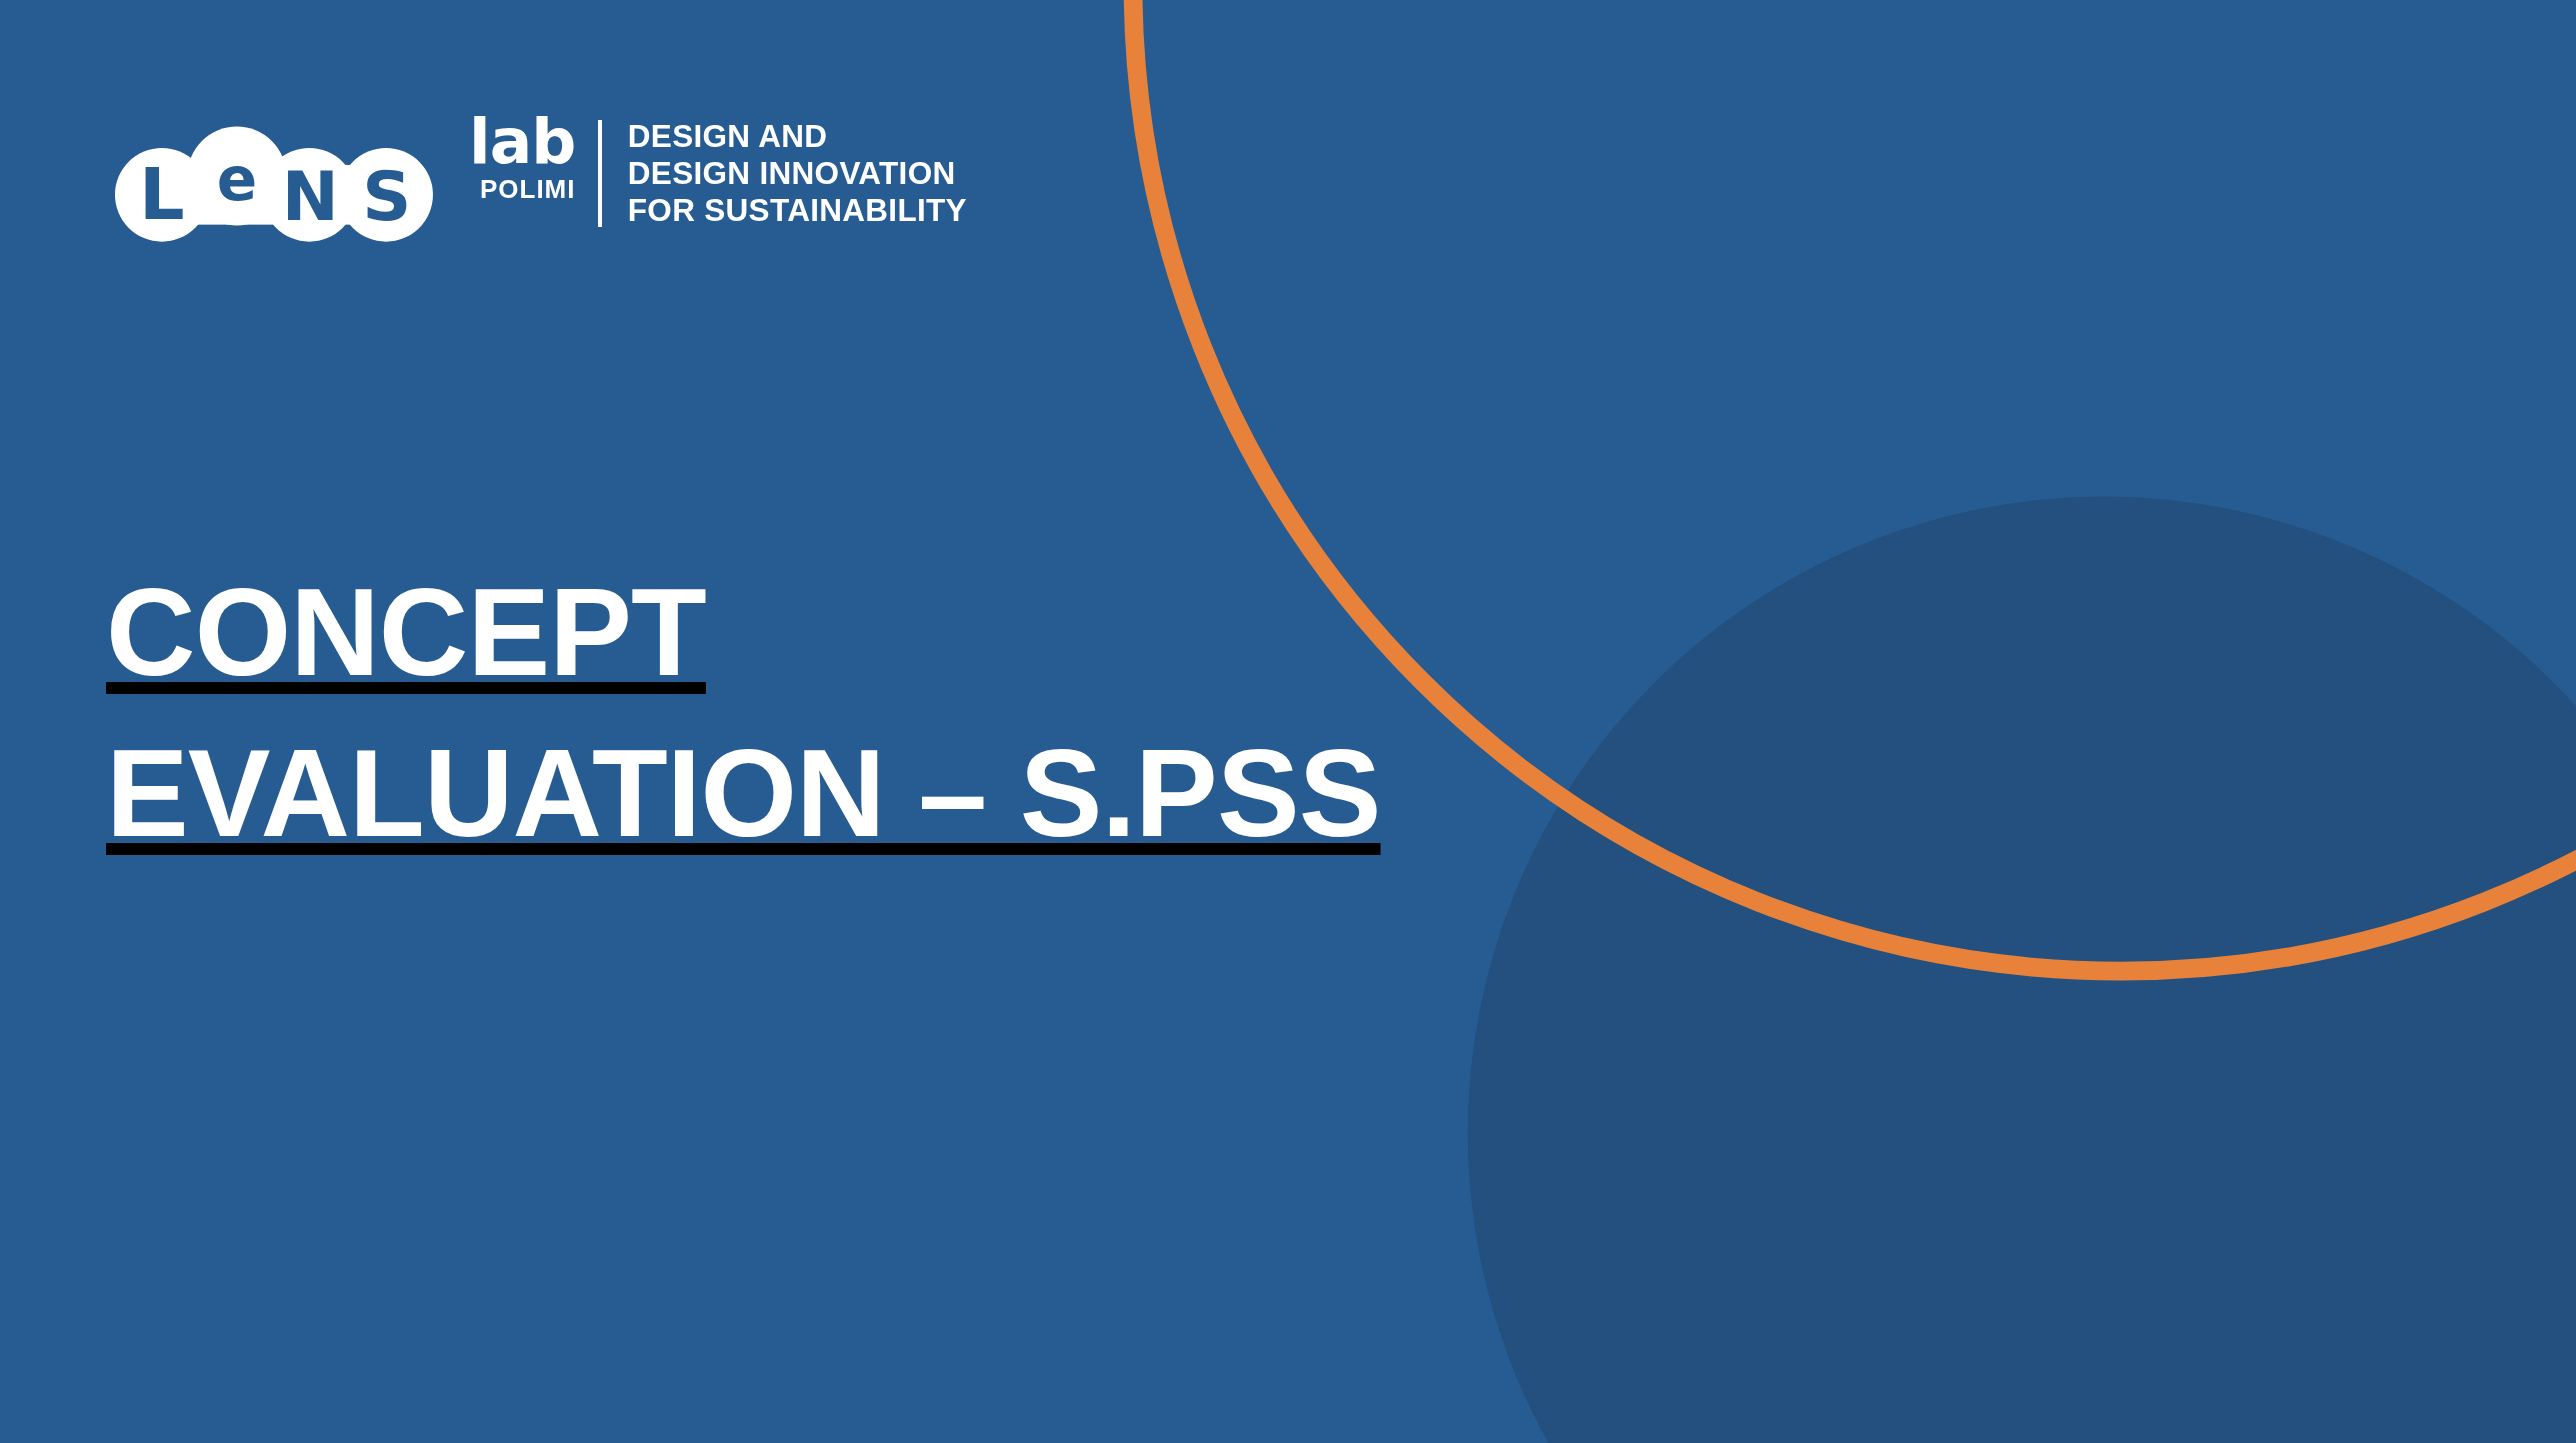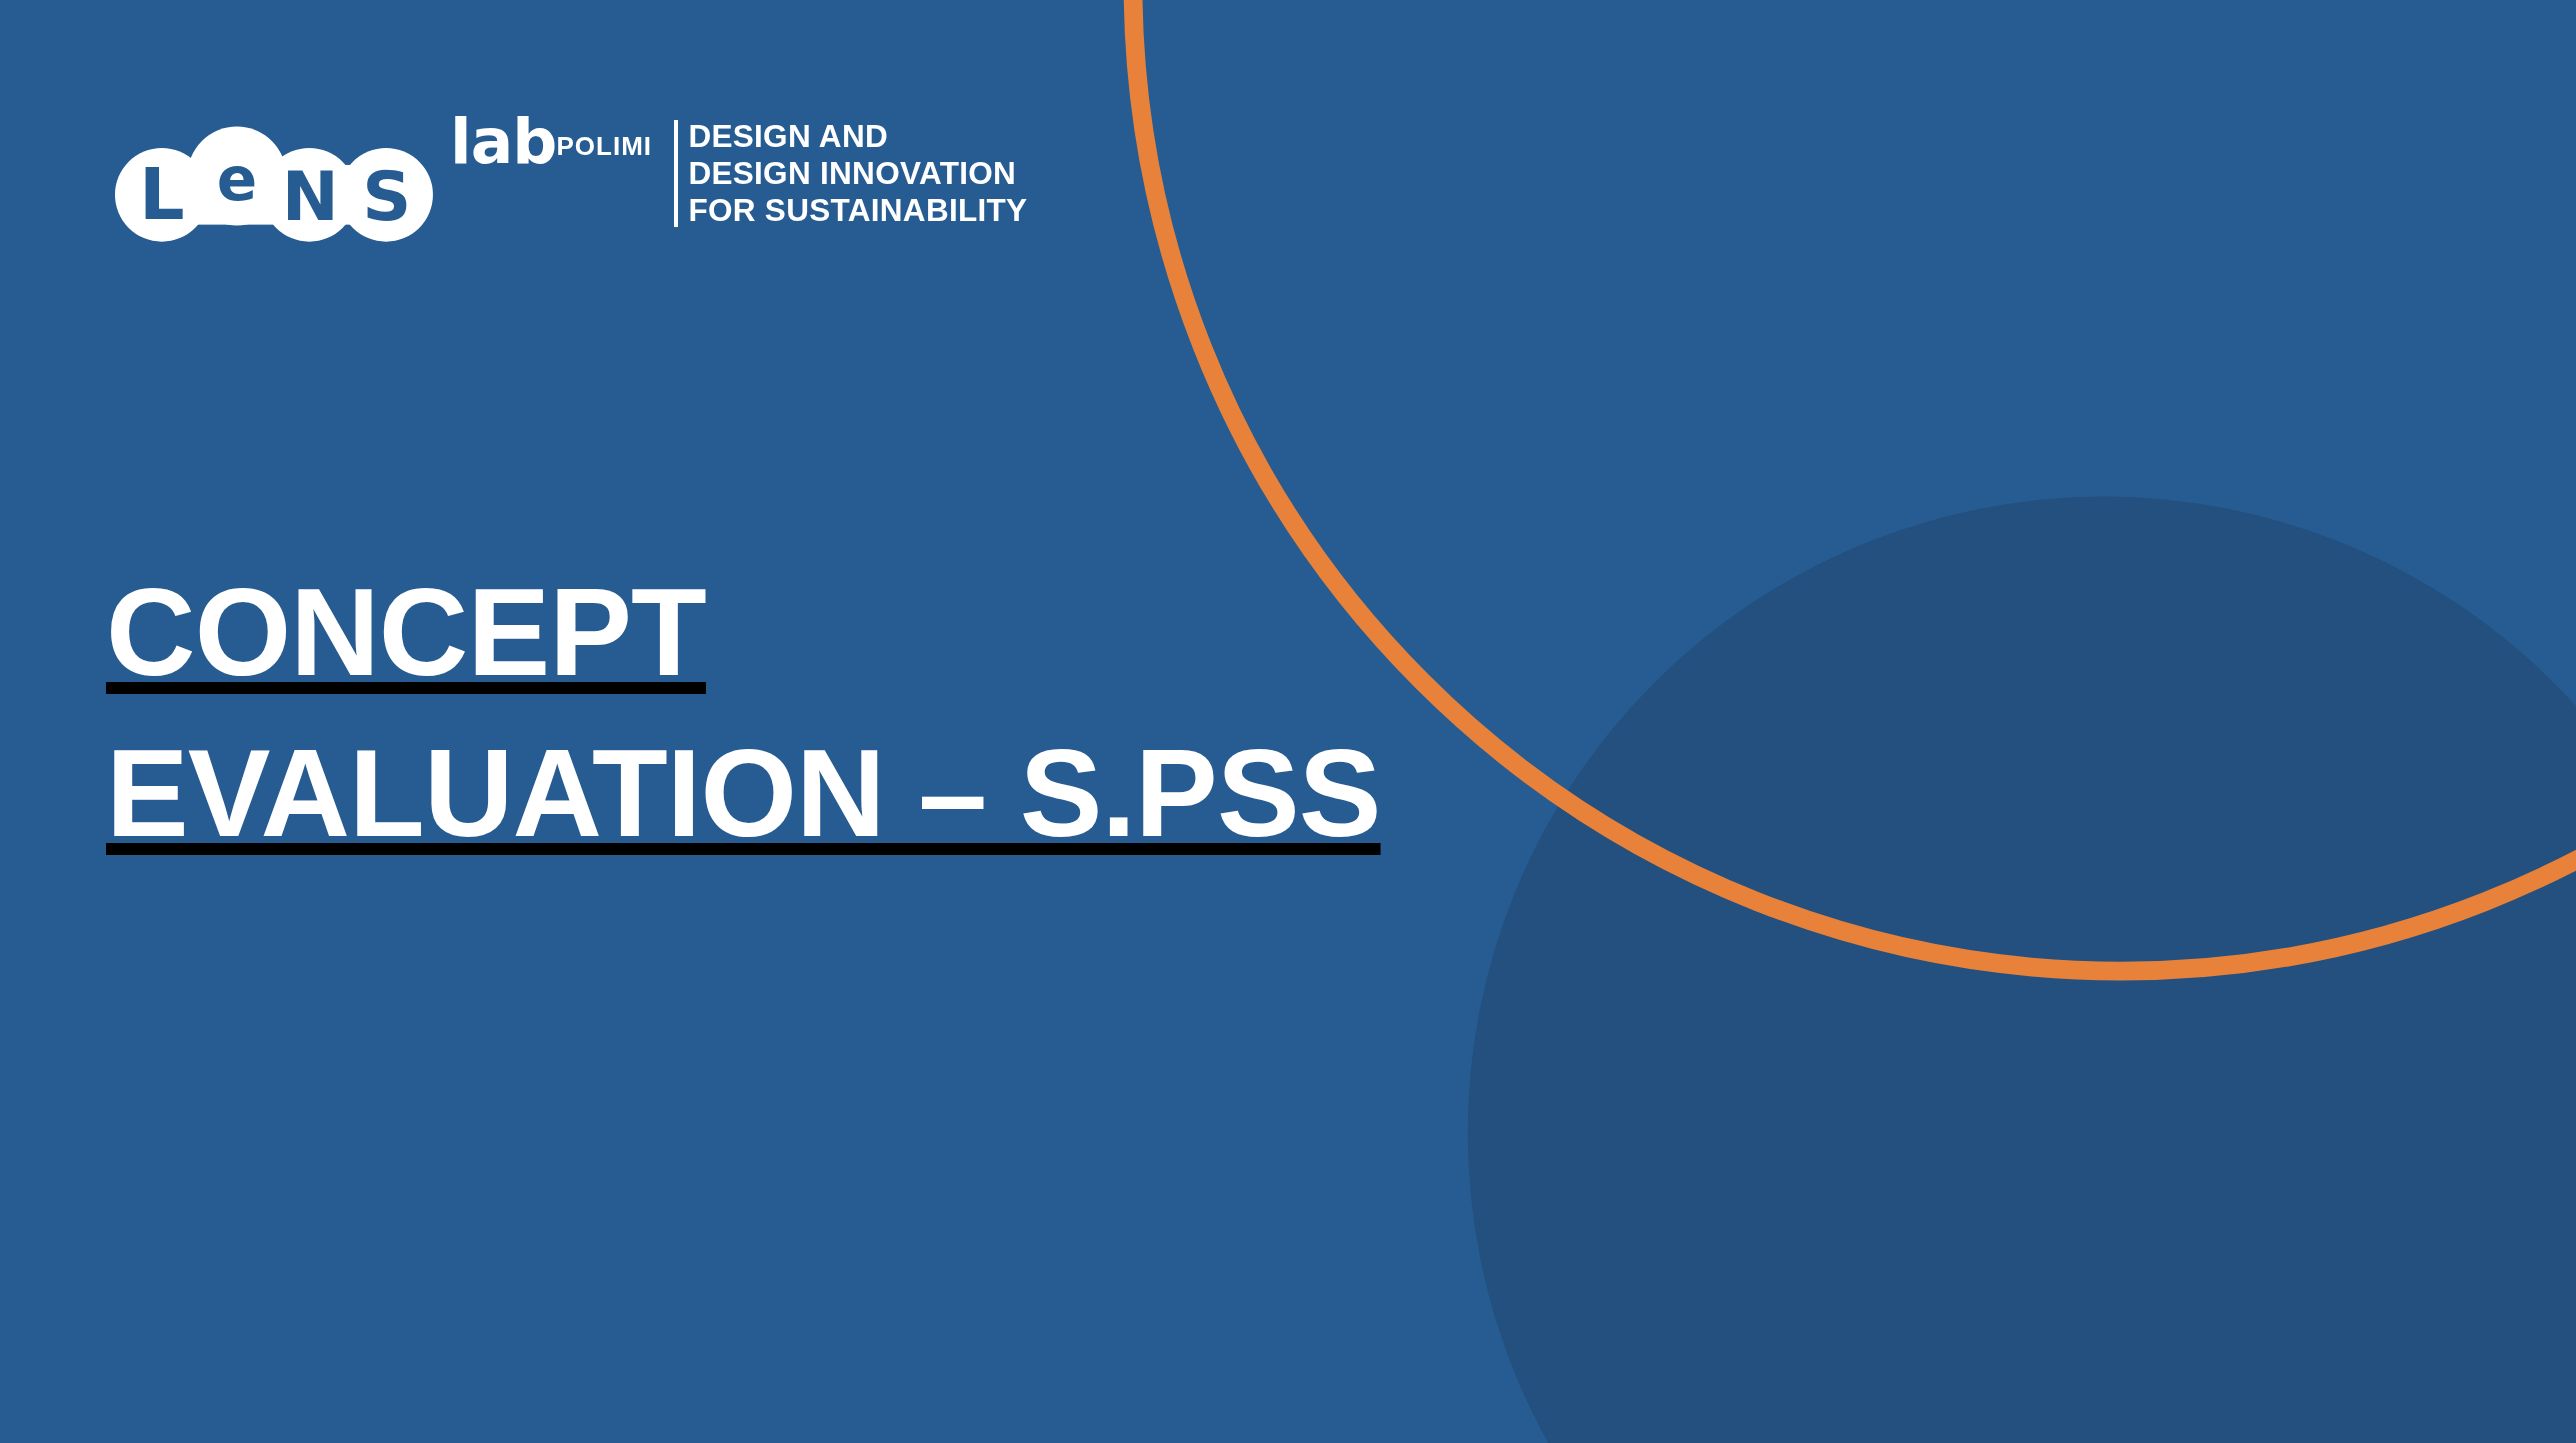"lab" .lab-block { align-items: center -> flex-end; flex-direction: row -> column; margin-left: none -> 19px }
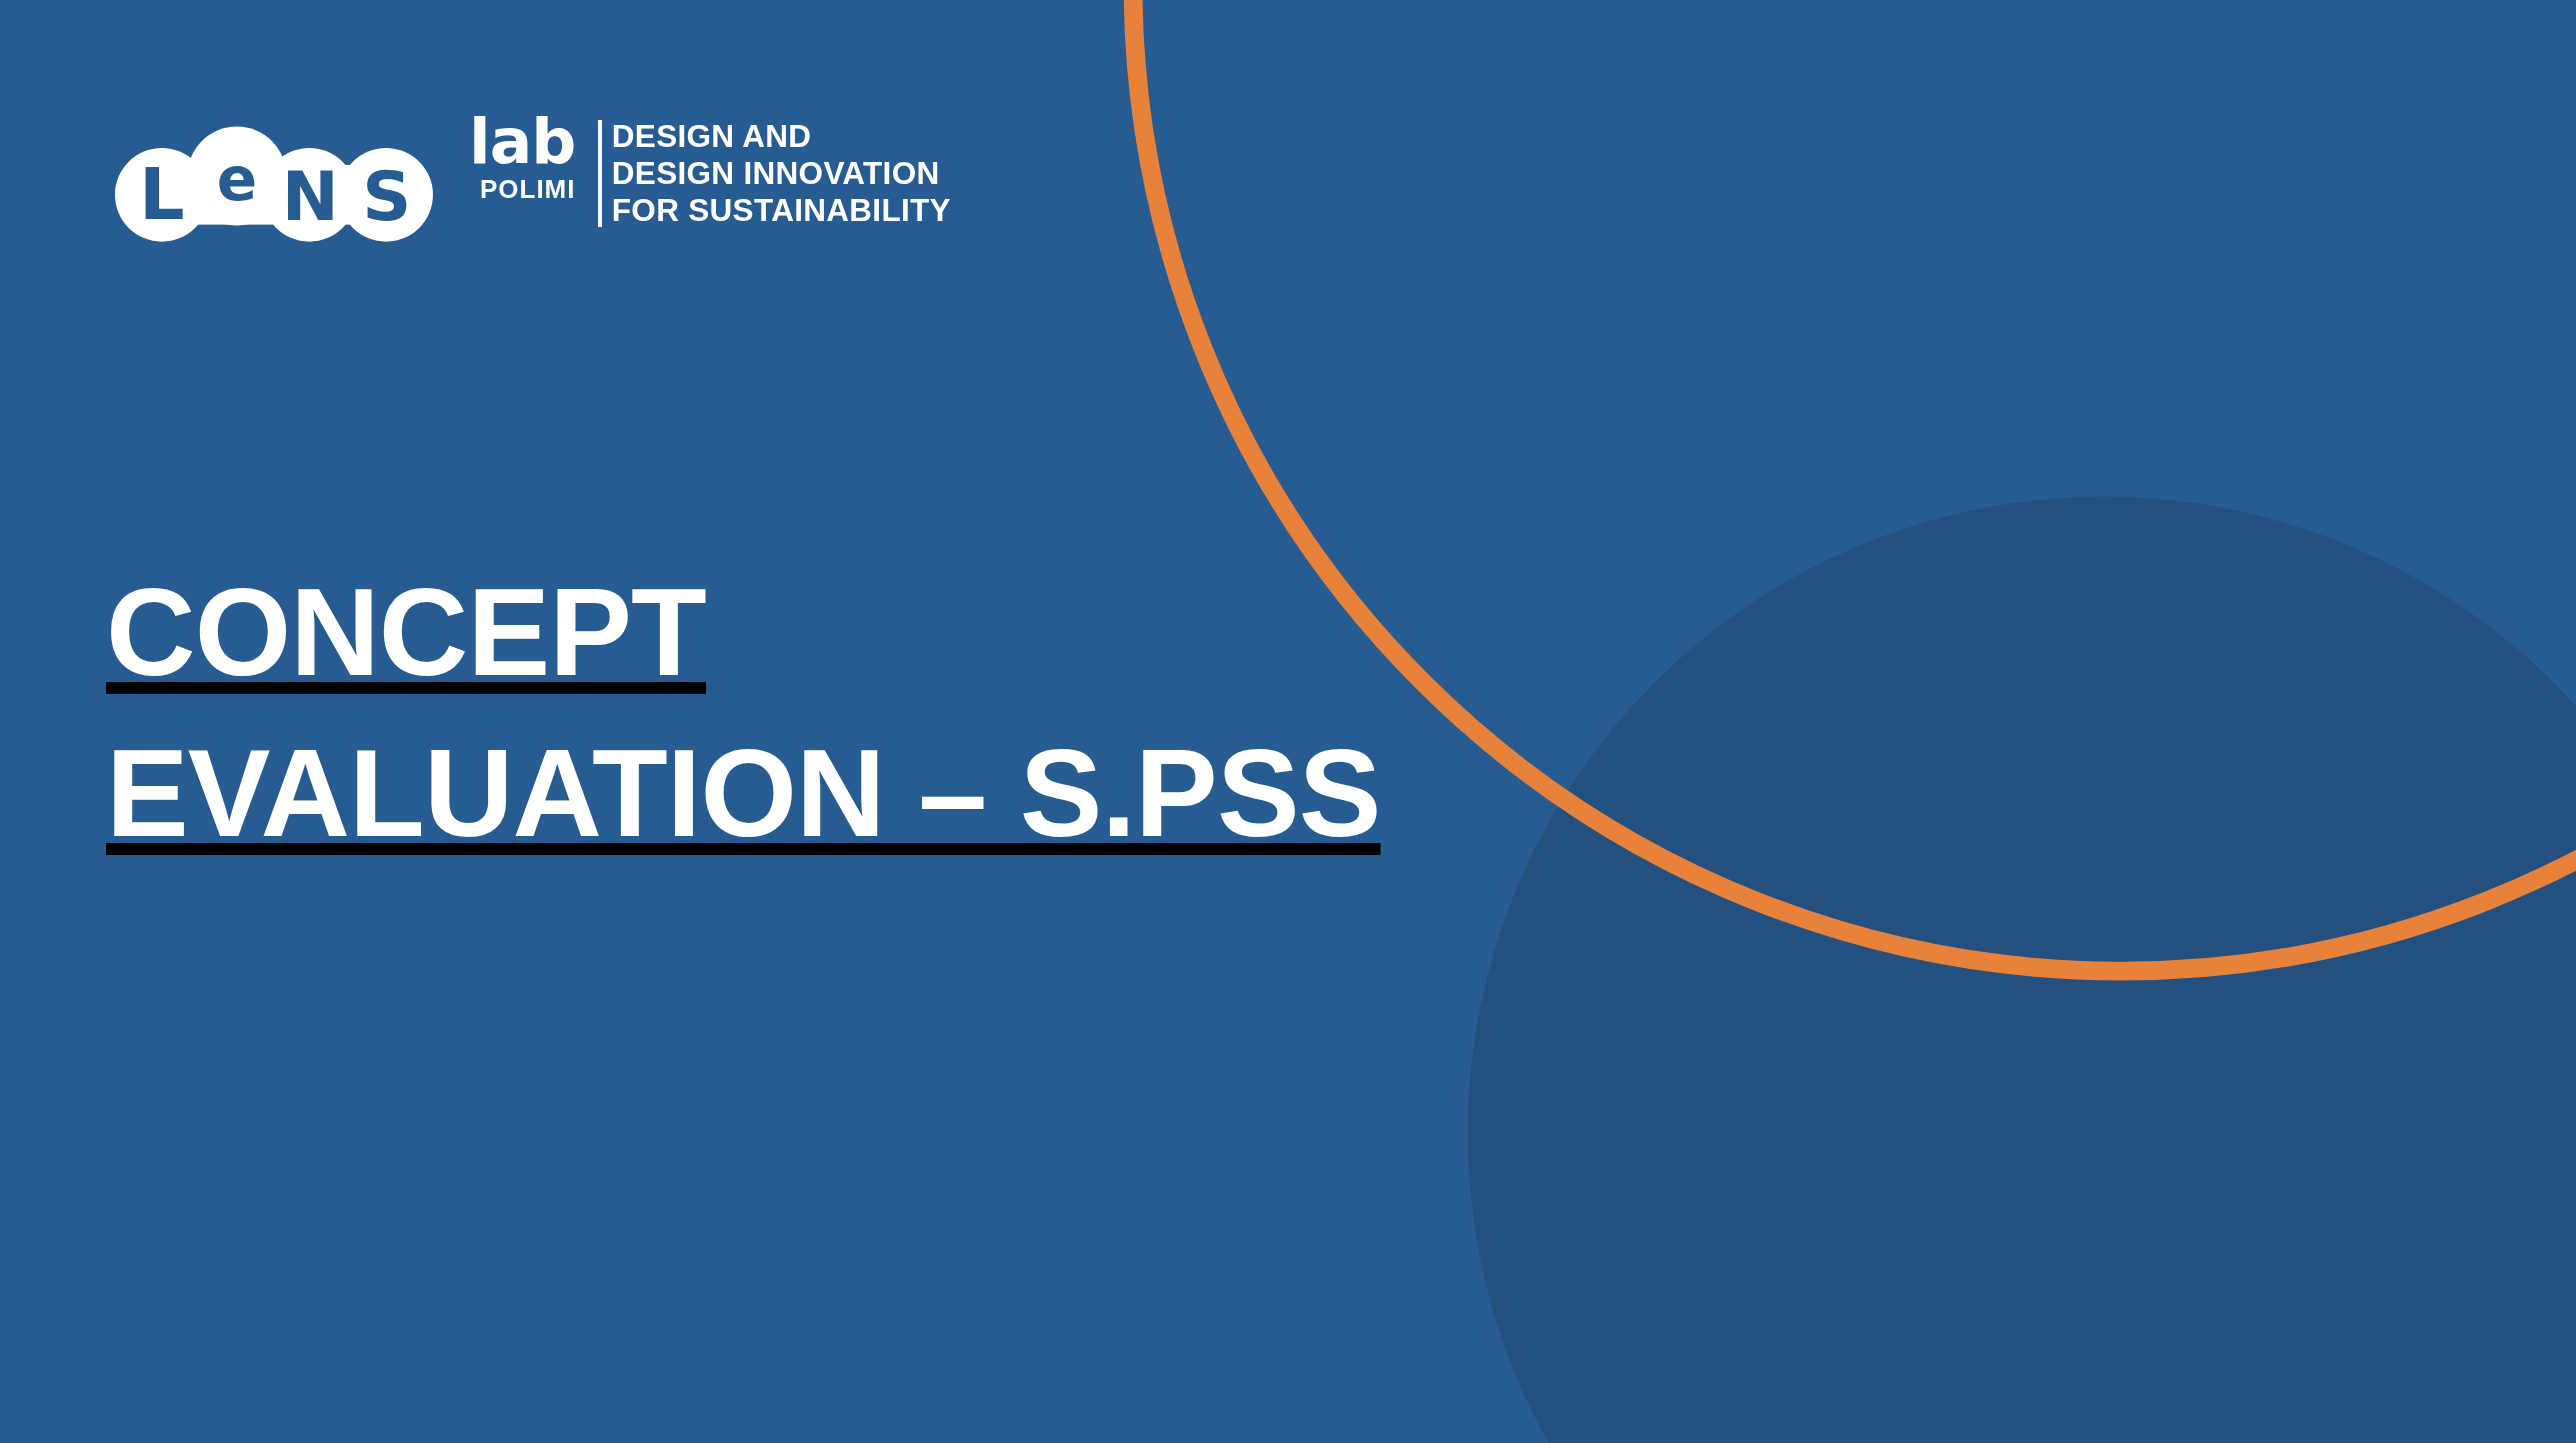"DESIGN AND" .tagline { margin-left: 10px -> 26px }
